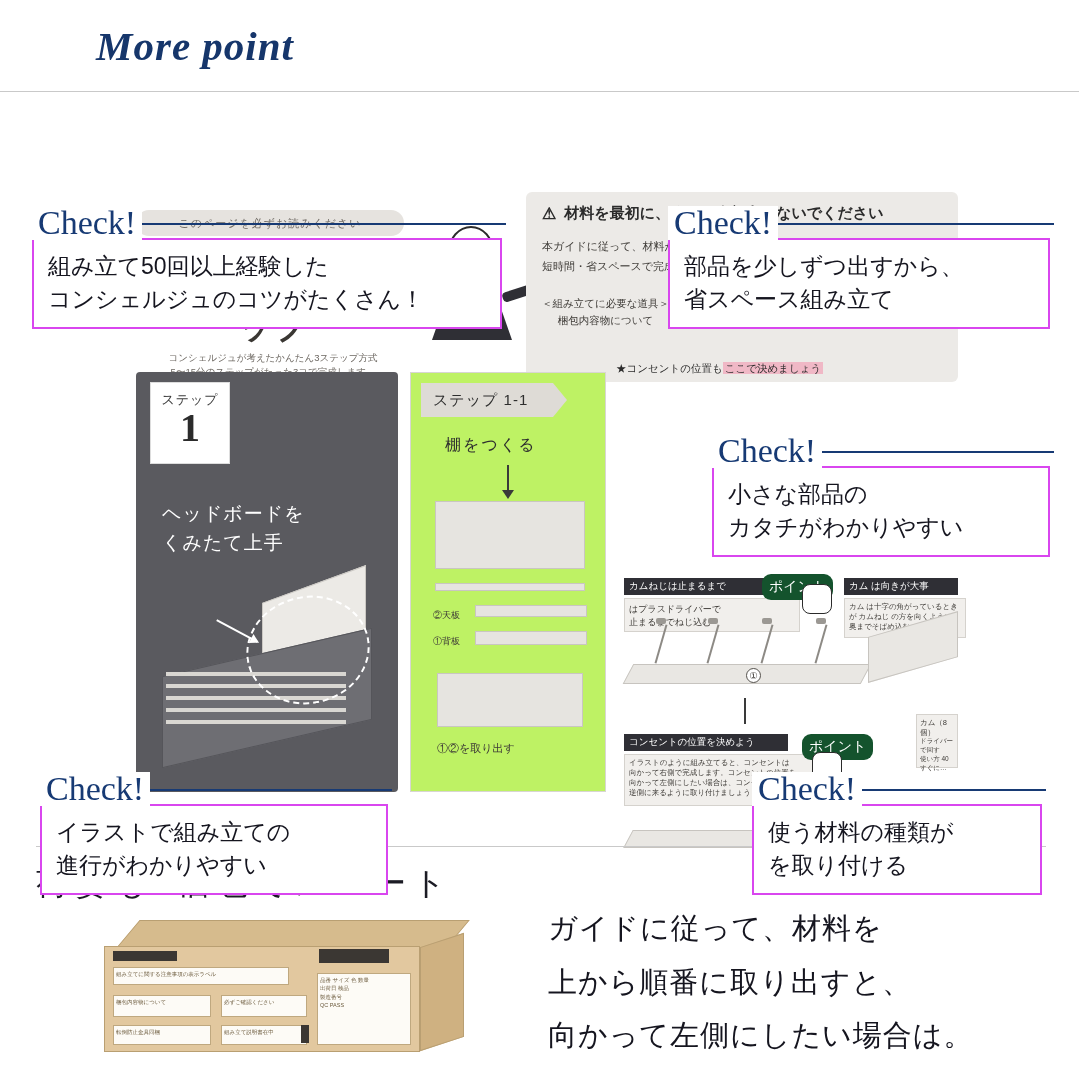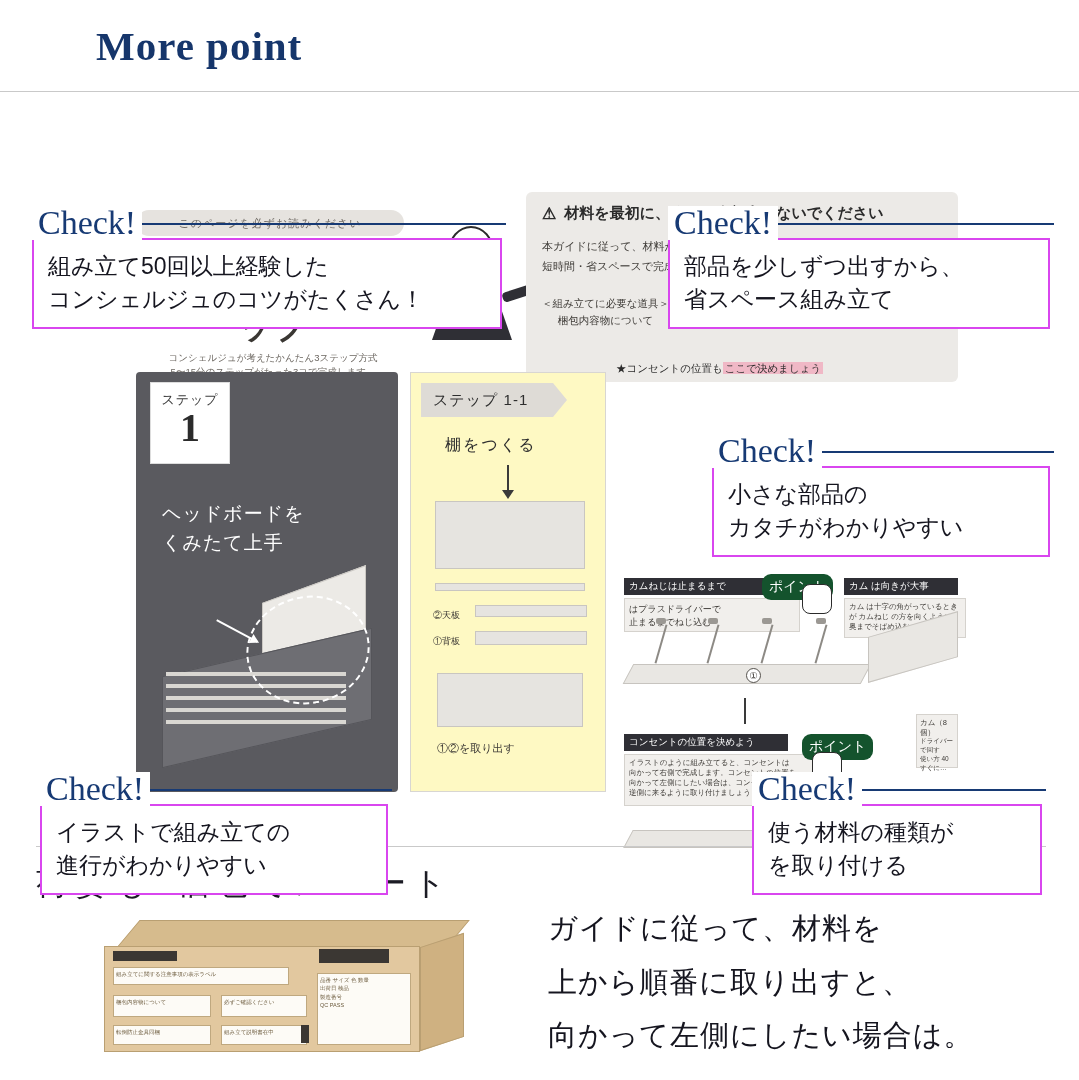"More point" .more-point { font-style: none -> italic }
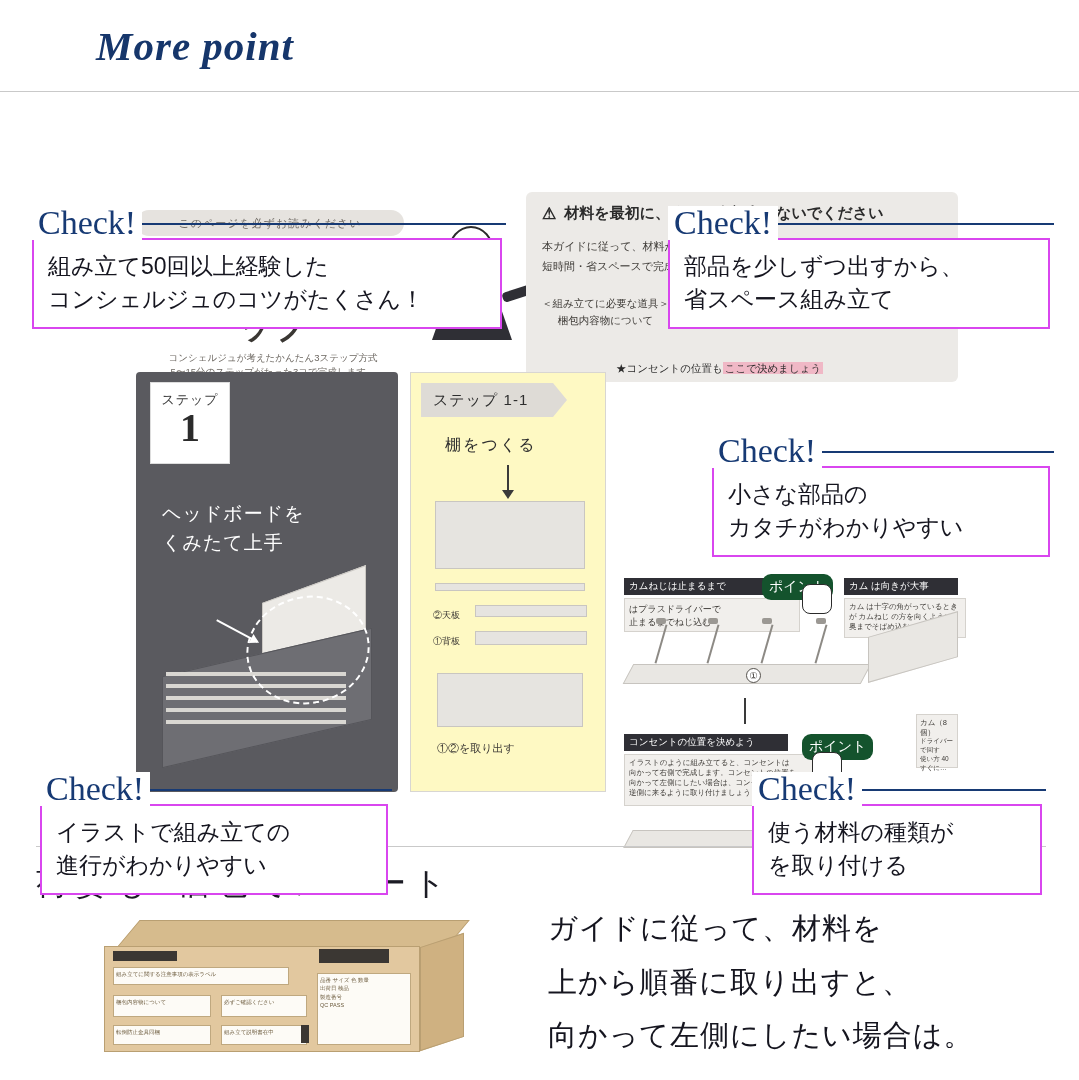"ステップ 1-1" .step11 { background: #fef9c3 -> #bef264 }
